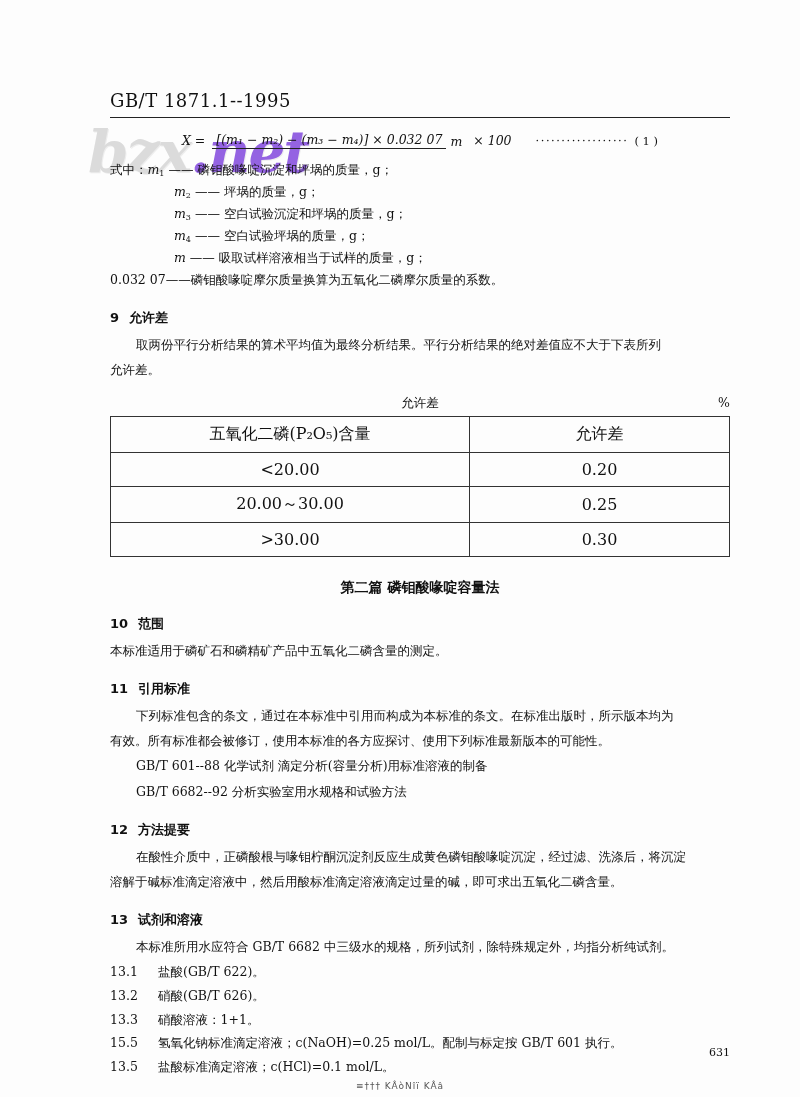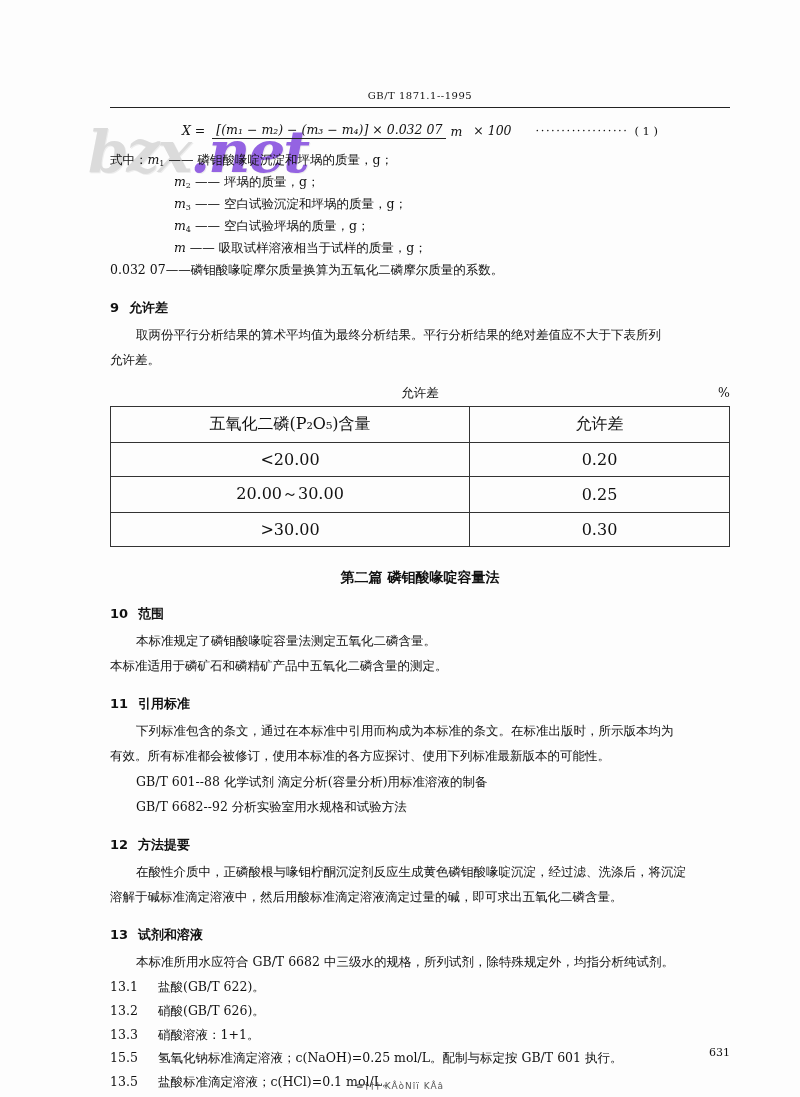"GB/T 1871.1--1995" .hdr { font-size: 10px -> 18px; text-align: center -> none }
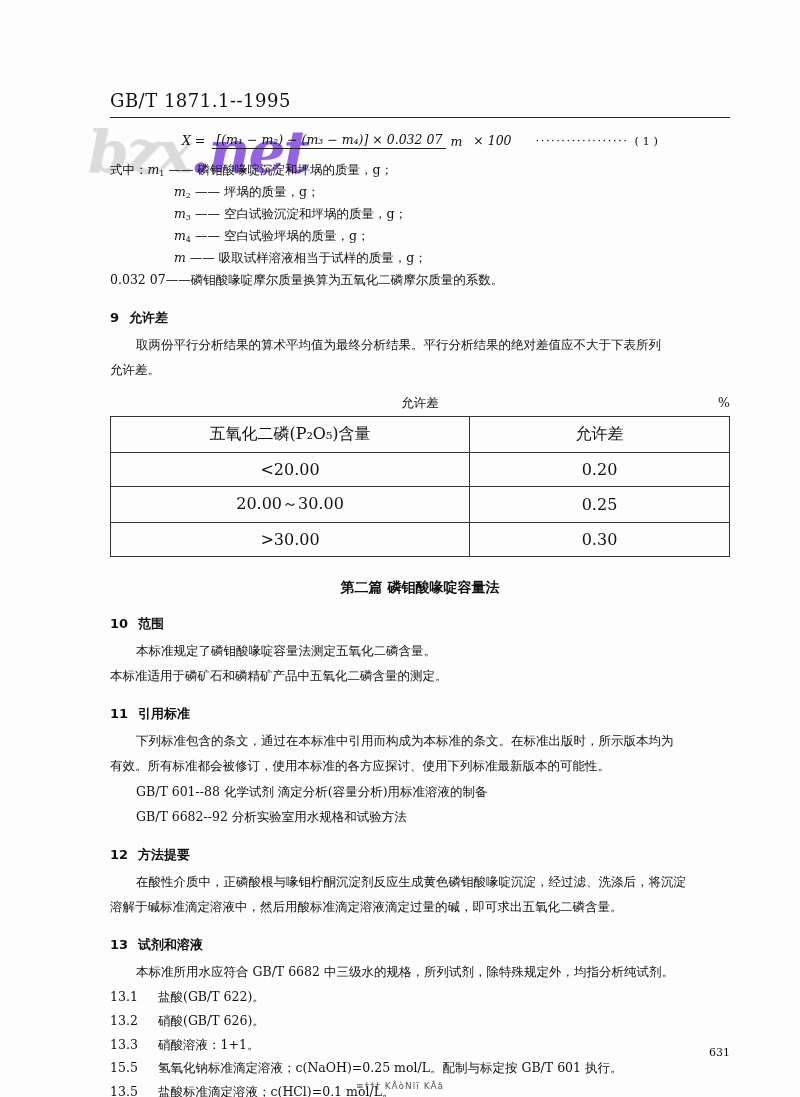"本标准规定了磷钼酸喙啶容量法测定五氧化二磷含量。" p.body { html: <p>本标准规定了磷钼酸喙啶容量法测定五氧化二磷含量。</p> -> none }
